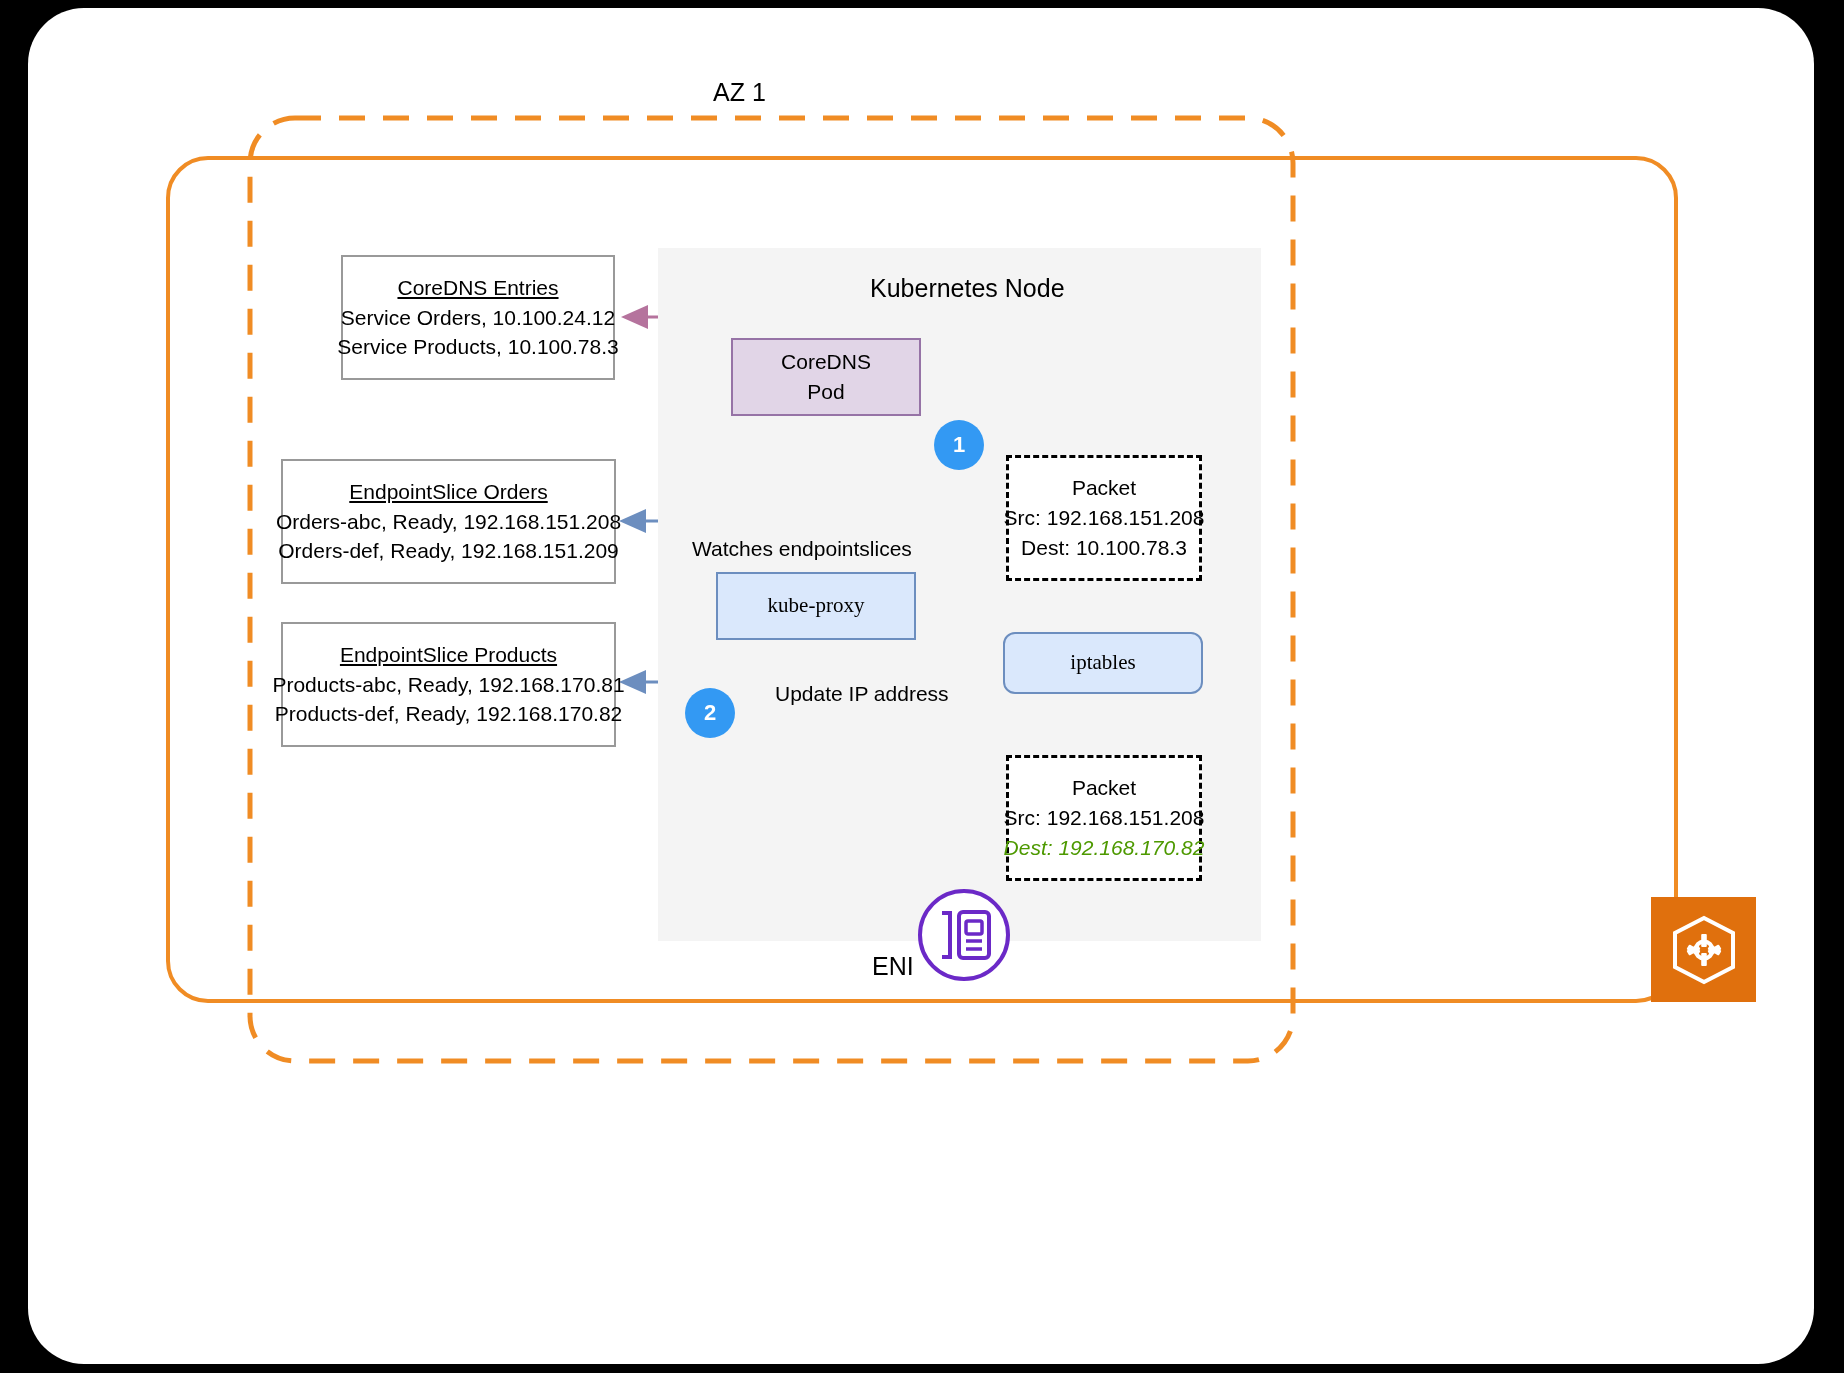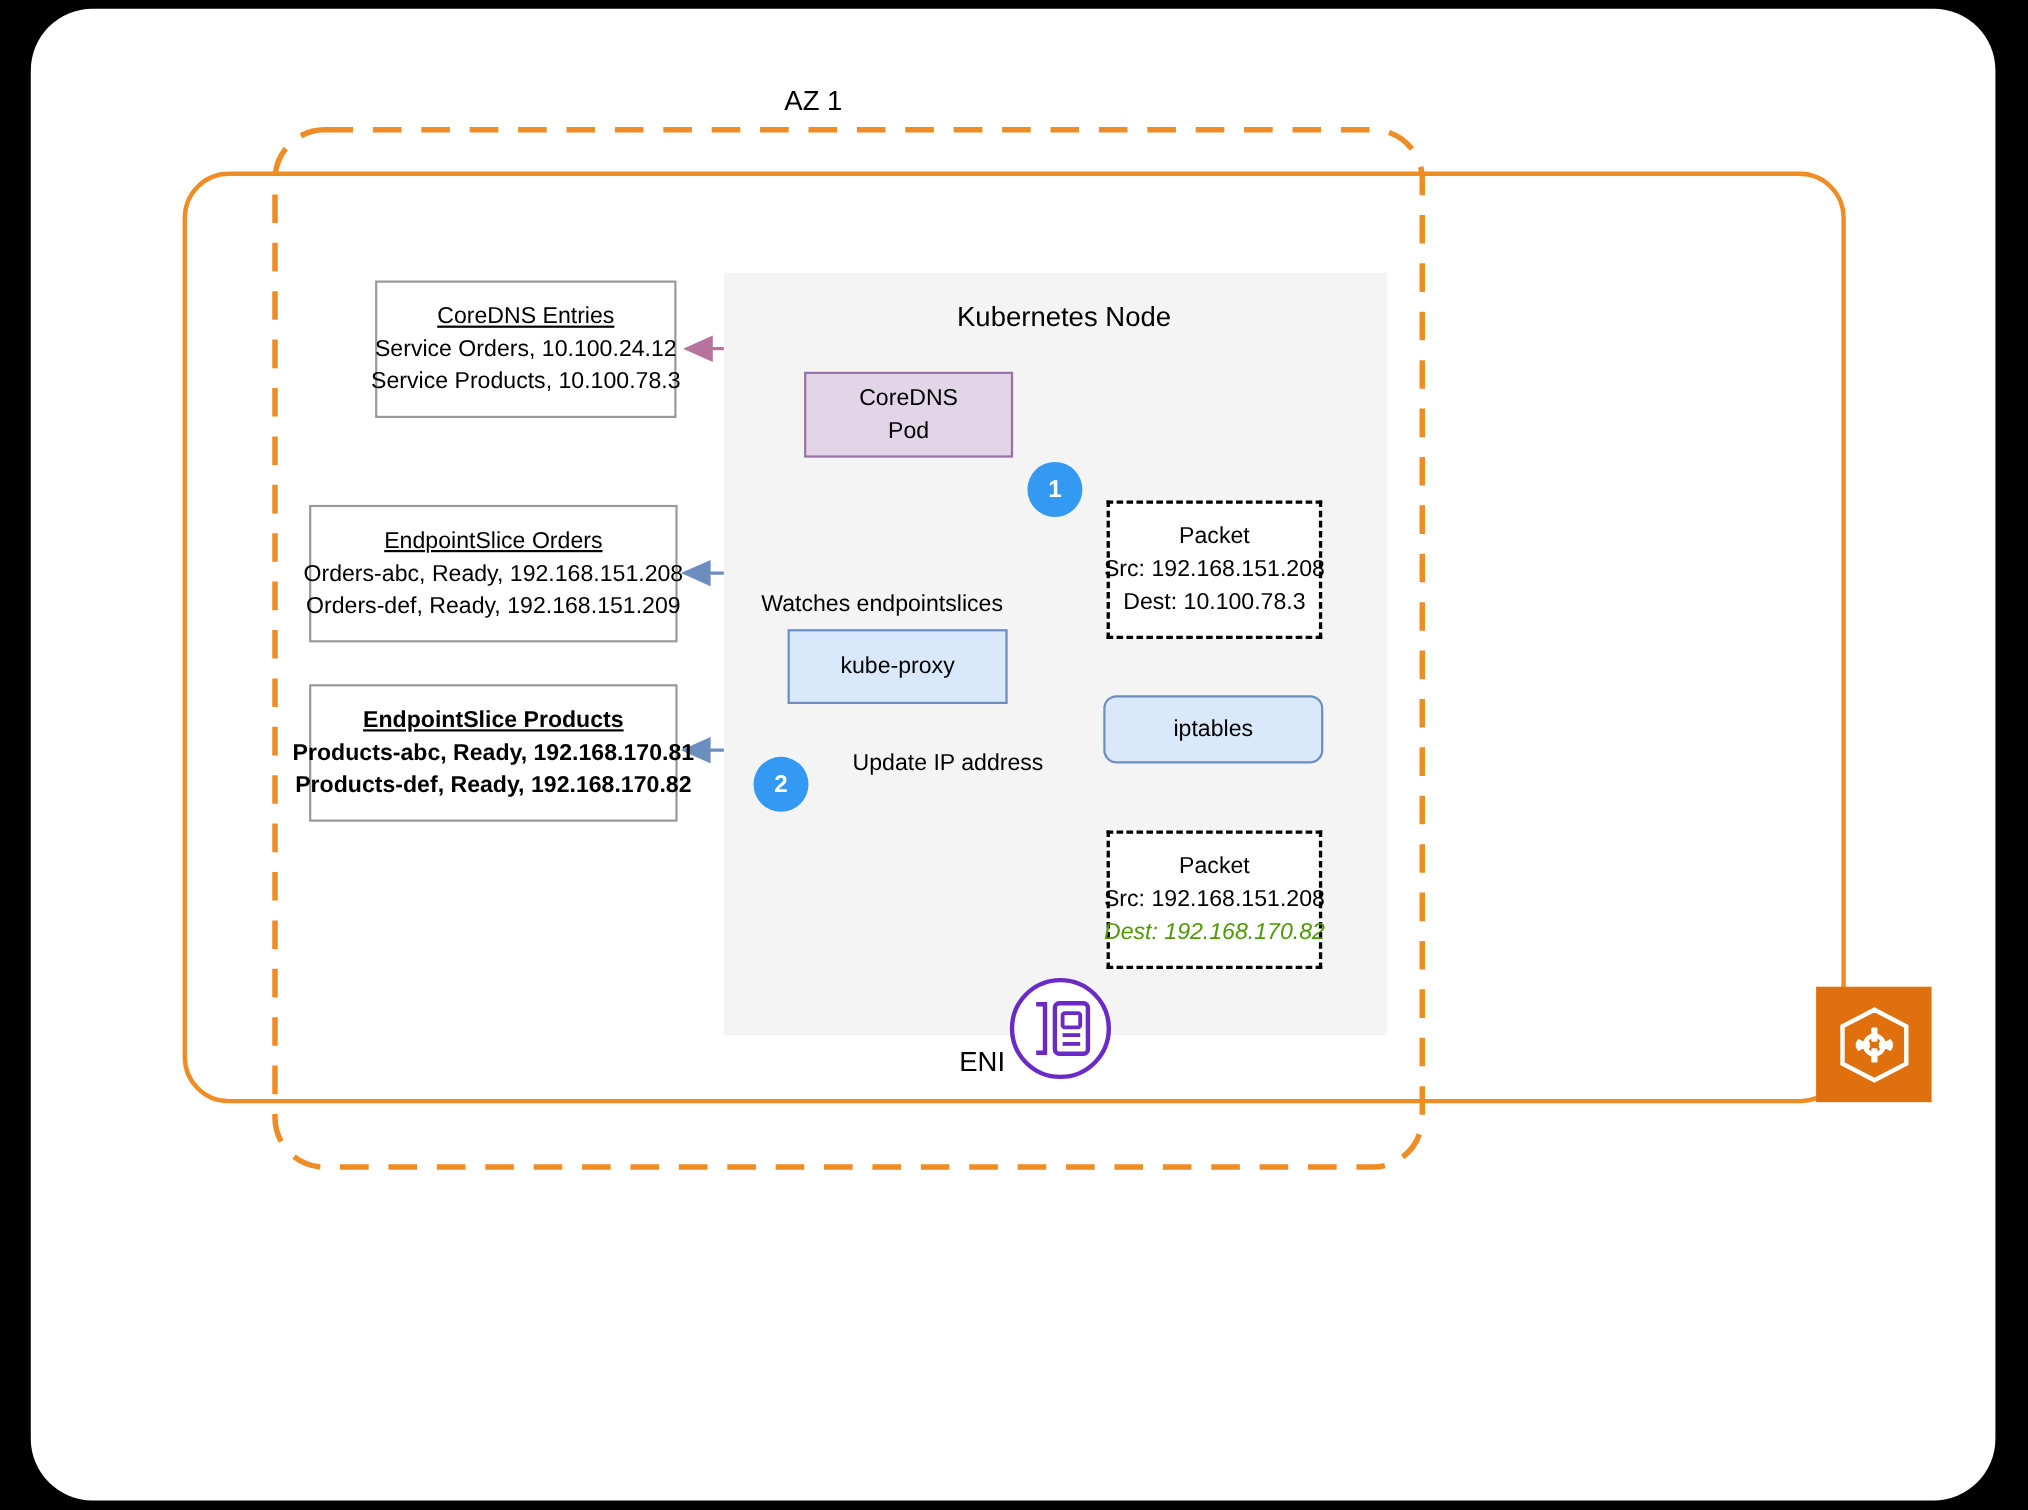"kube-proxy" .blue-box { font-family: none -> Liberation Serif, serif }
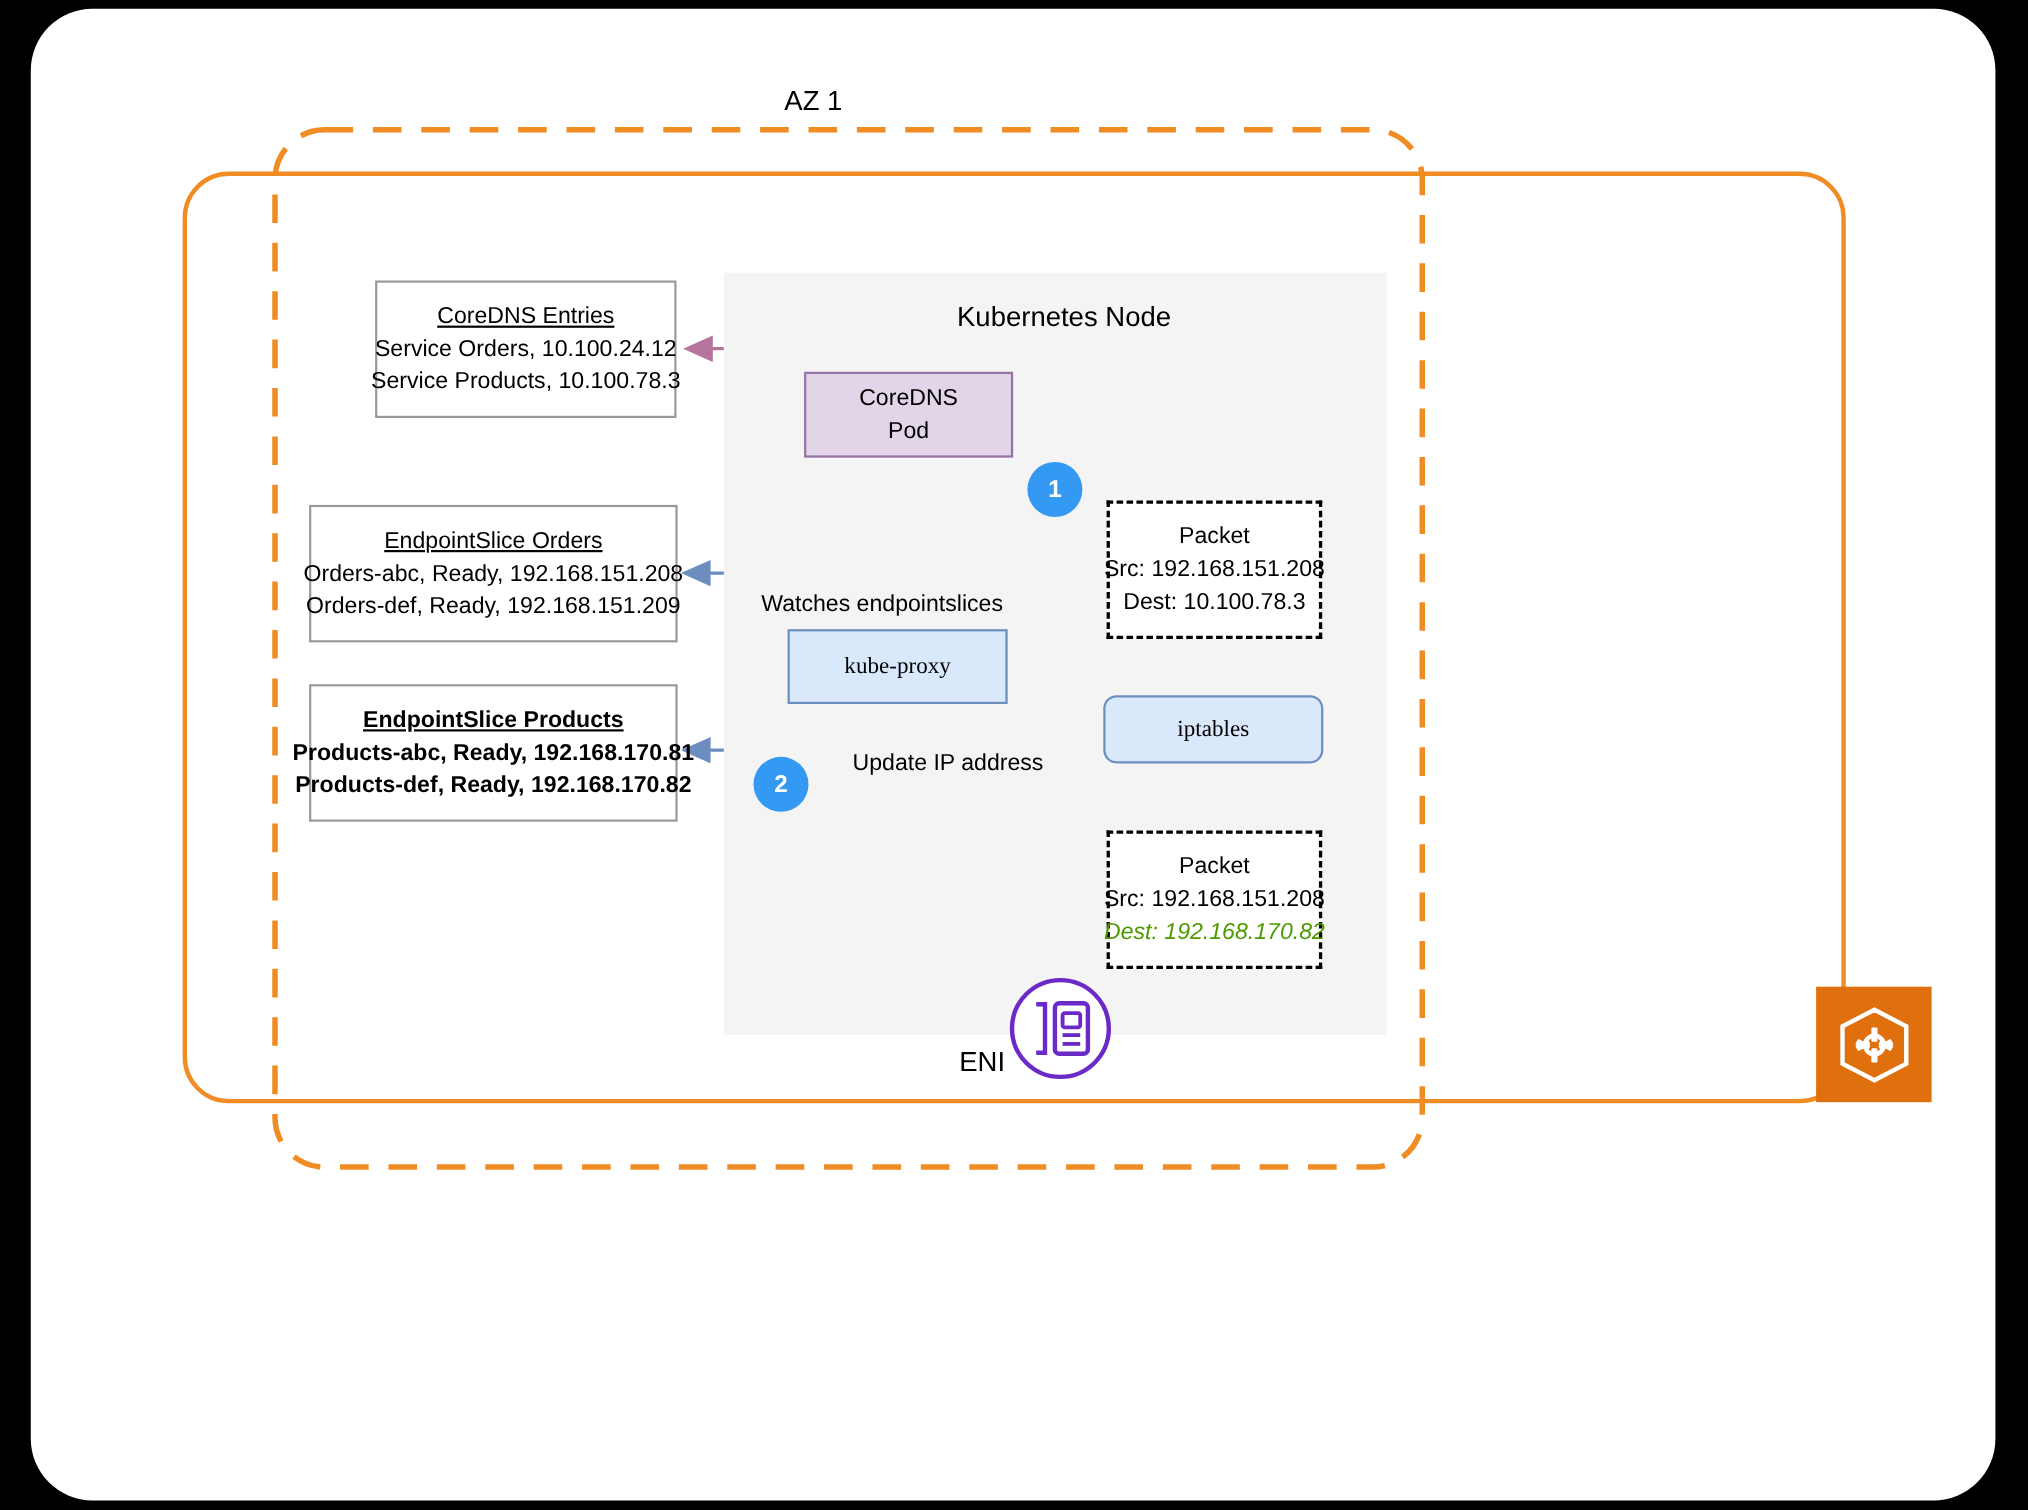"EndpointSlice Products" div.node { font-weight: bold -> none }
